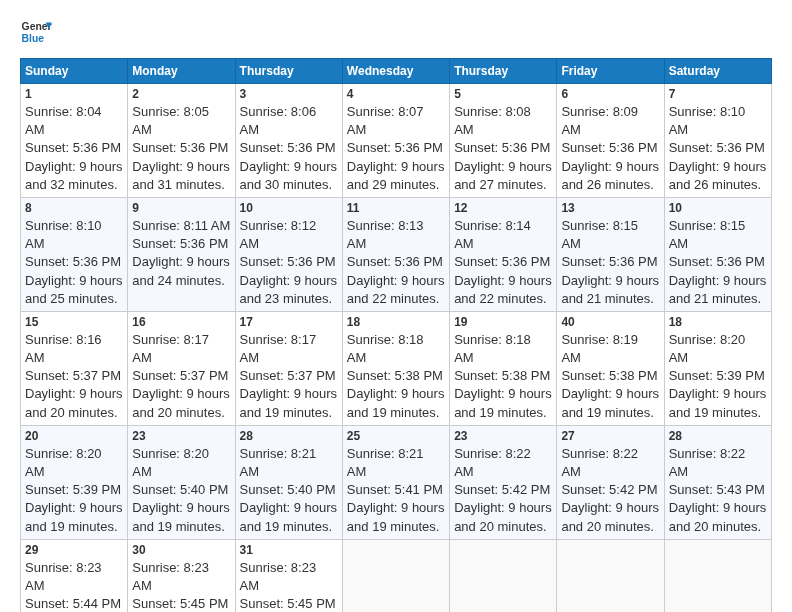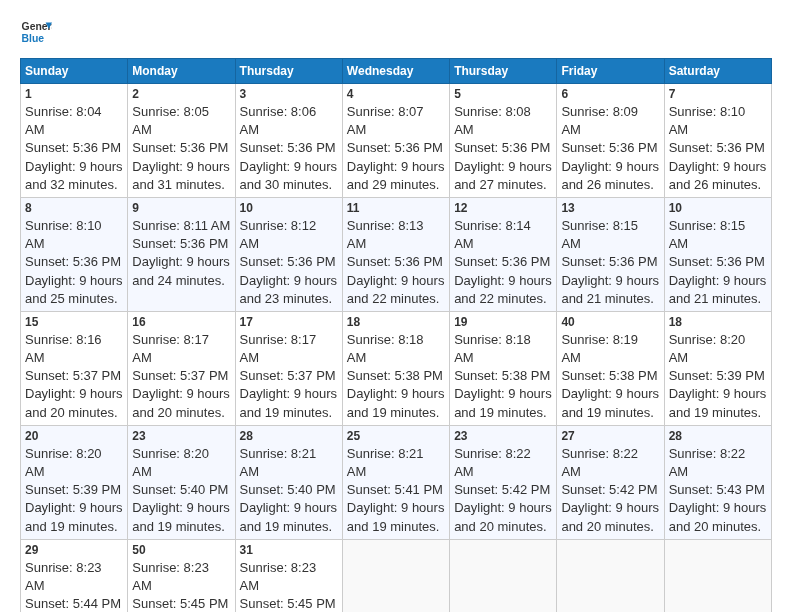"50" span.day-num { text: 50 -> 30 }
